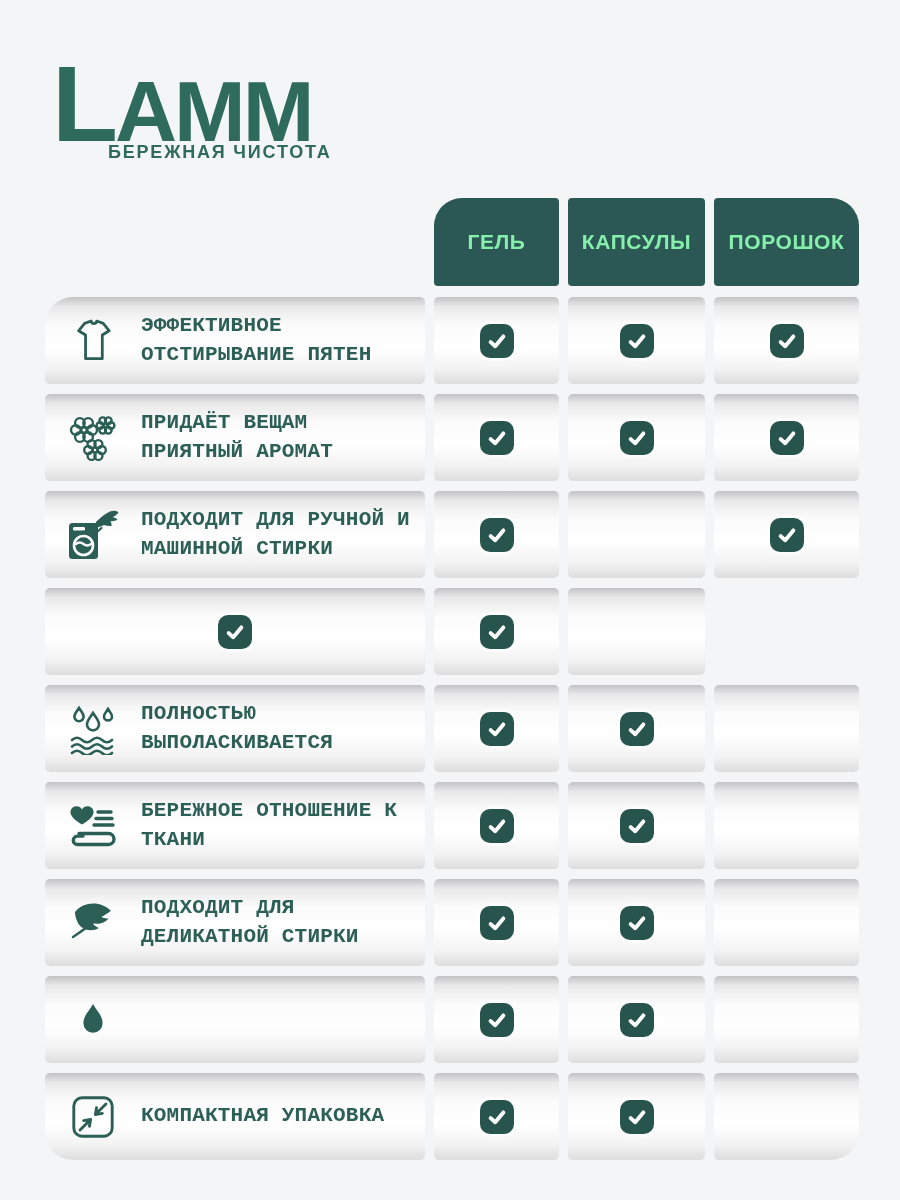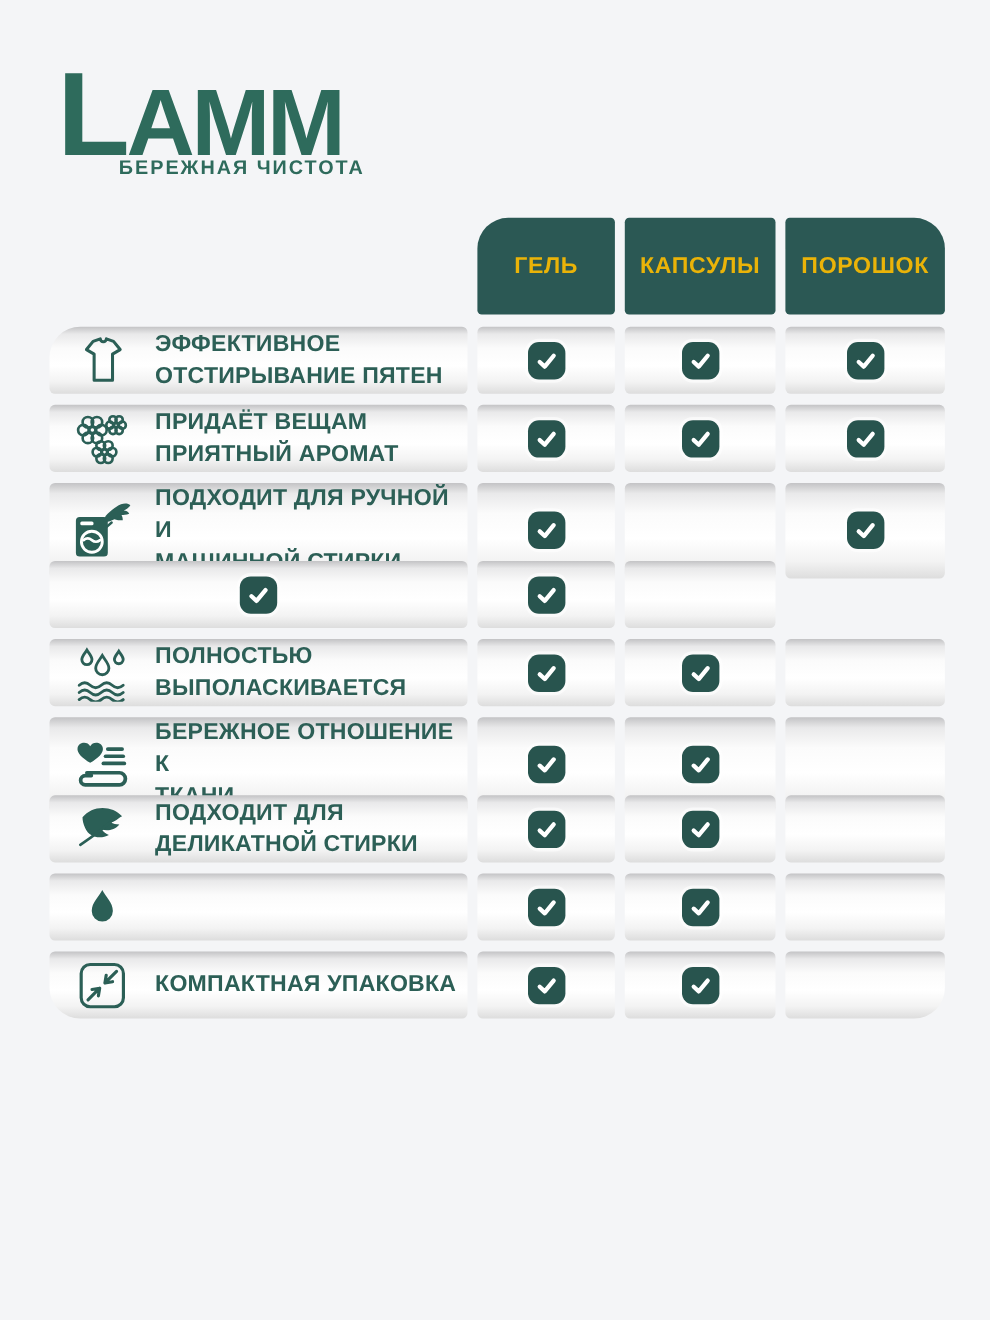"ГЕЛЬ" .tab { color: #eab308 -> #86efac }
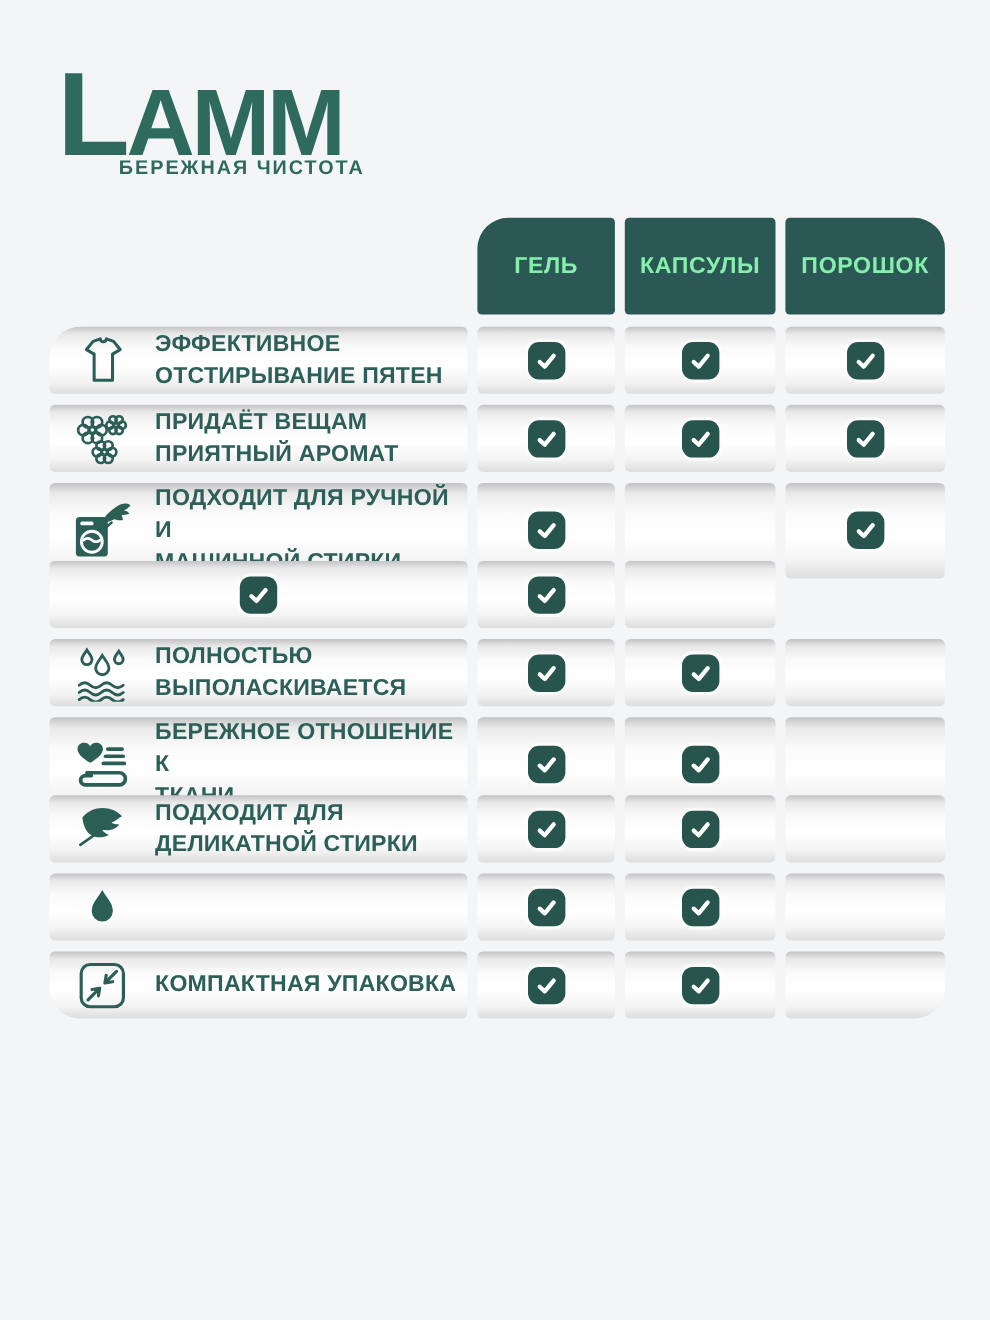"ЭФФЕКТИВНОЕ" .frow { font-family: none -> Liberation Mono, monospace; height: 61px -> 87px }
